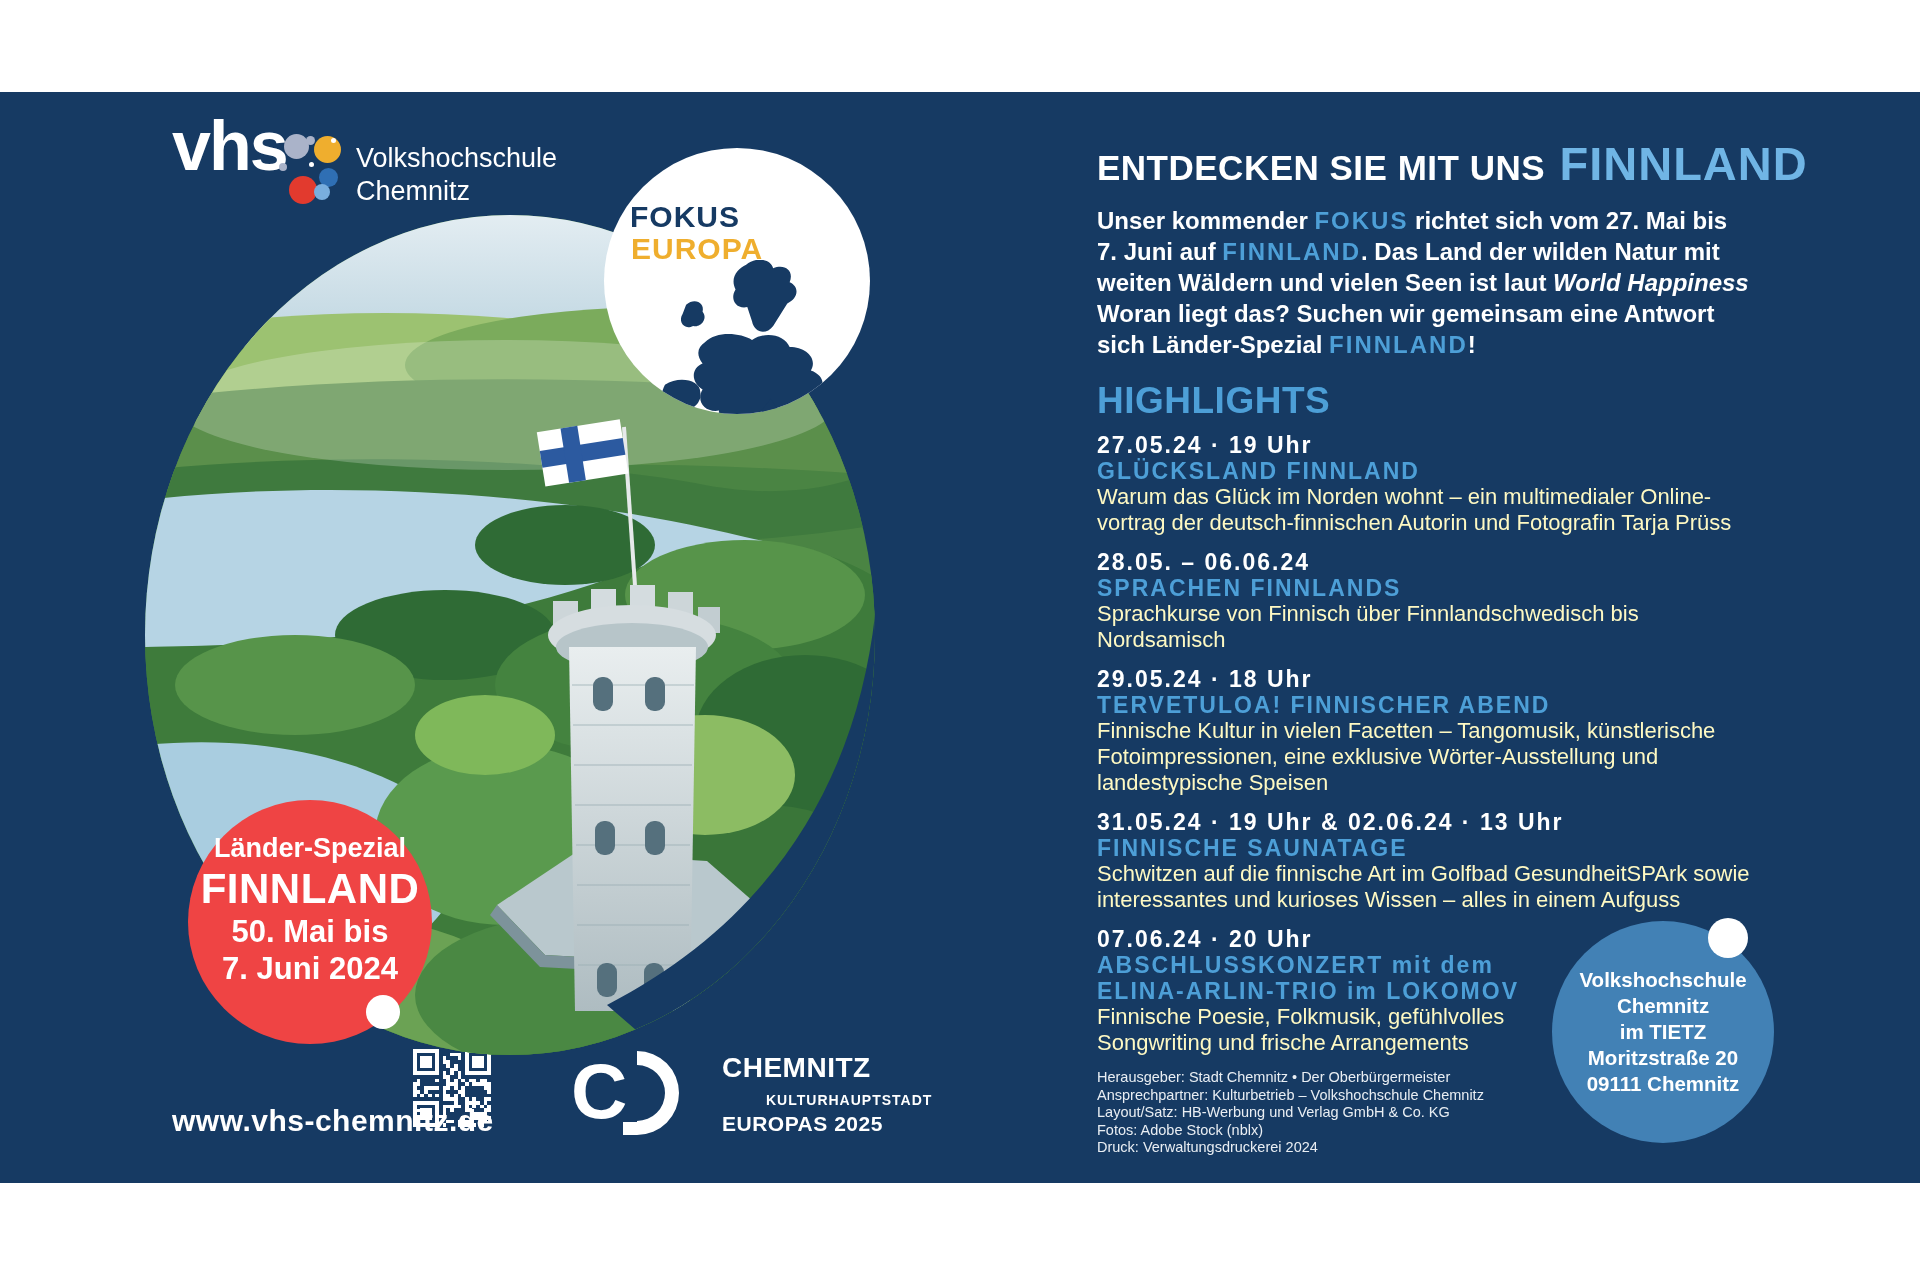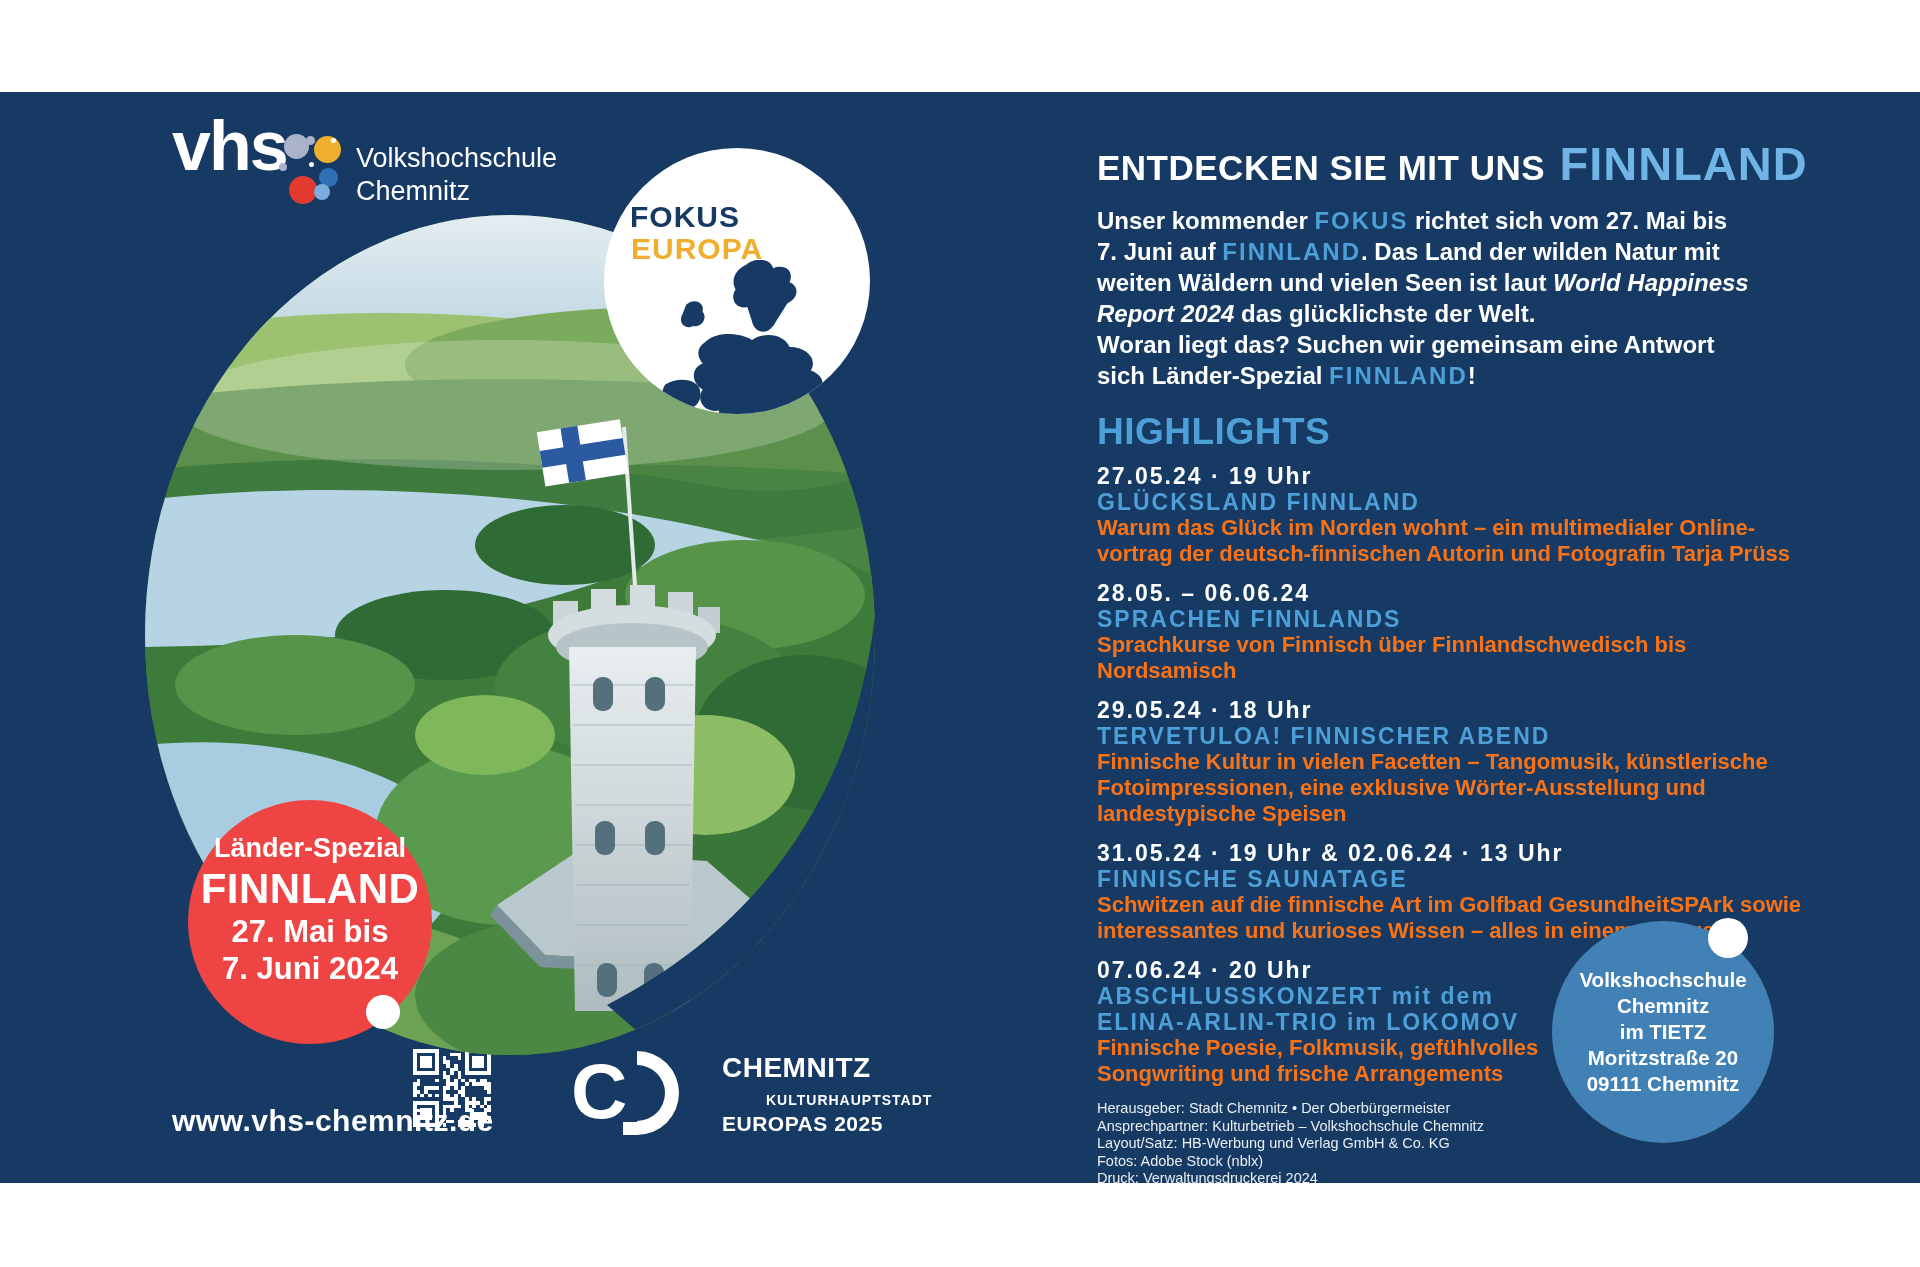"Report 2024 das glücklichste der" div.intro-line { html: <div><span>Report 2024</span><span> das glücklichste der Welt.</span></div> -> none }
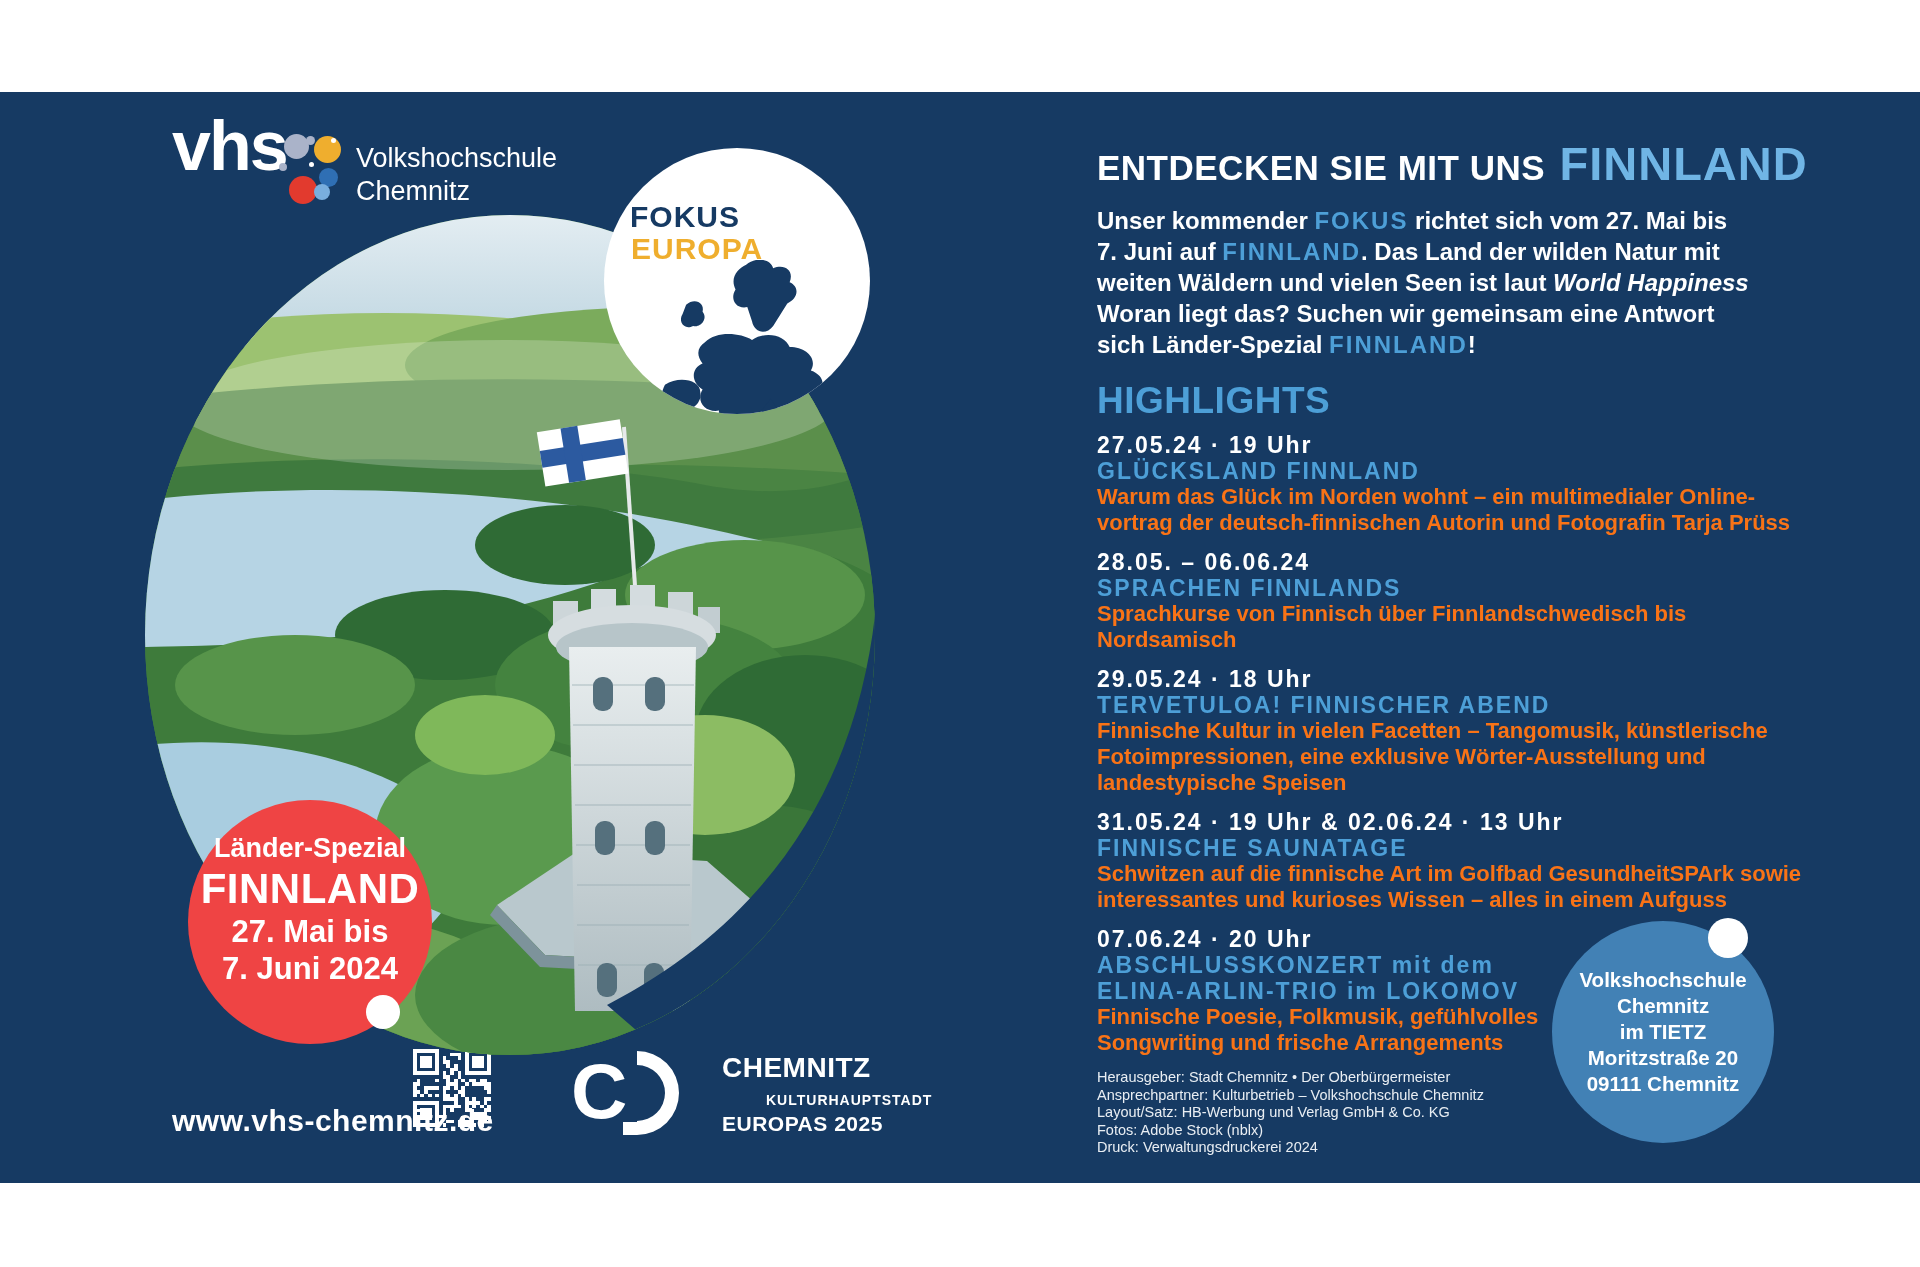"Warum das Glück im Norden" .ev-desc { color: #f97316 -> #fef9c3; font-weight: bold -> normal }
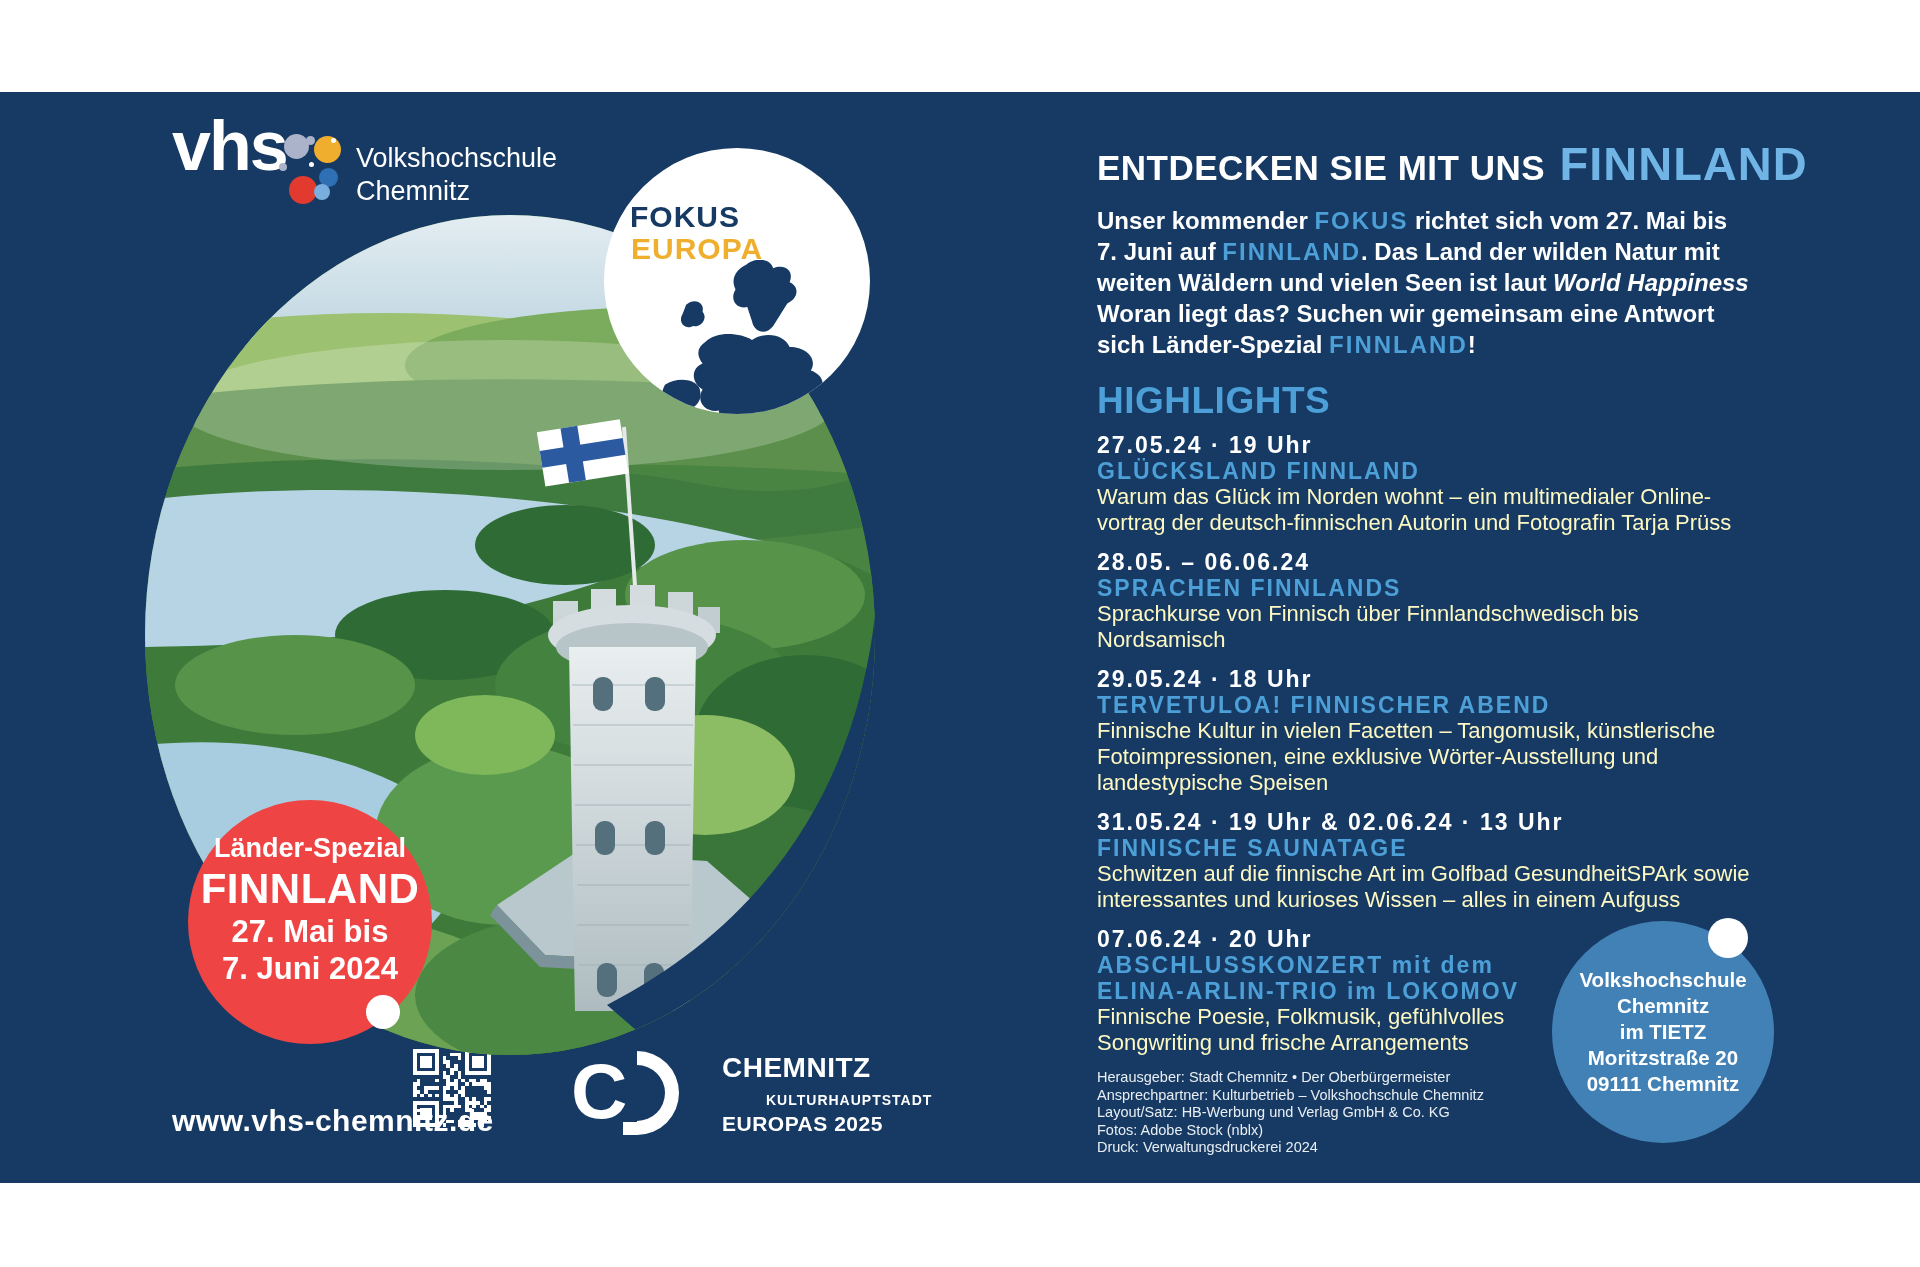"27. Mai bis" div.dc3 { text: 27 -> 50 }
